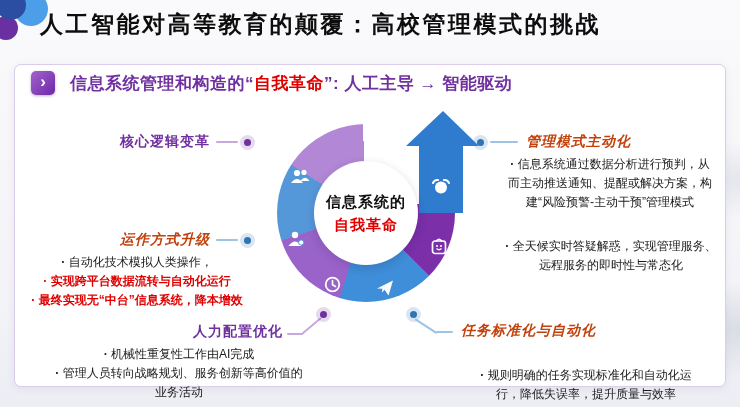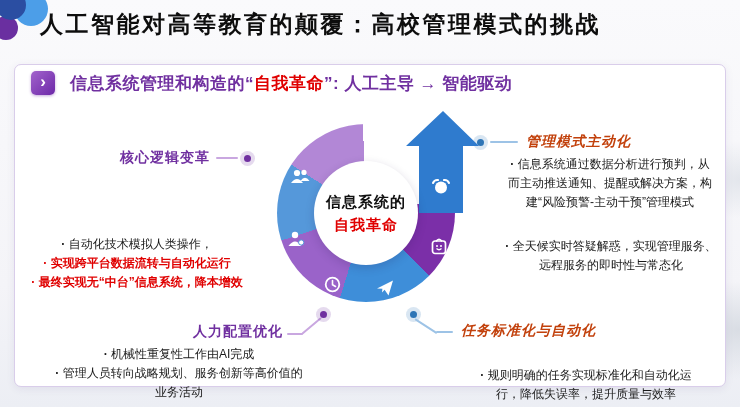"核心逻辑变革" div.sec { margin-top: 16px -> none }
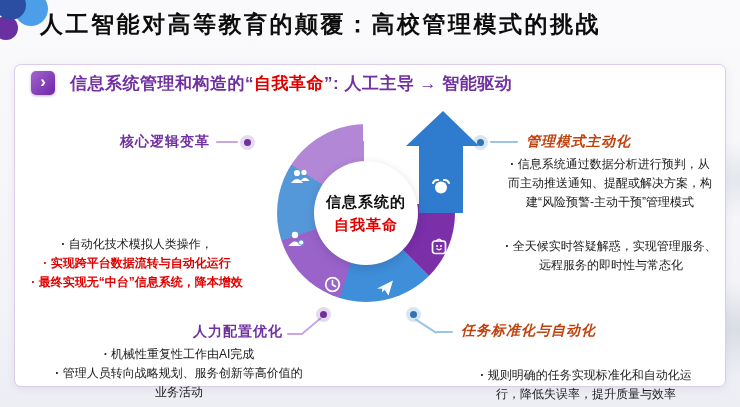"运作方式升级" div.sec-head { html: none -> <div> <span>运作方式升级</span> <span></span> <span></span> </div> }
